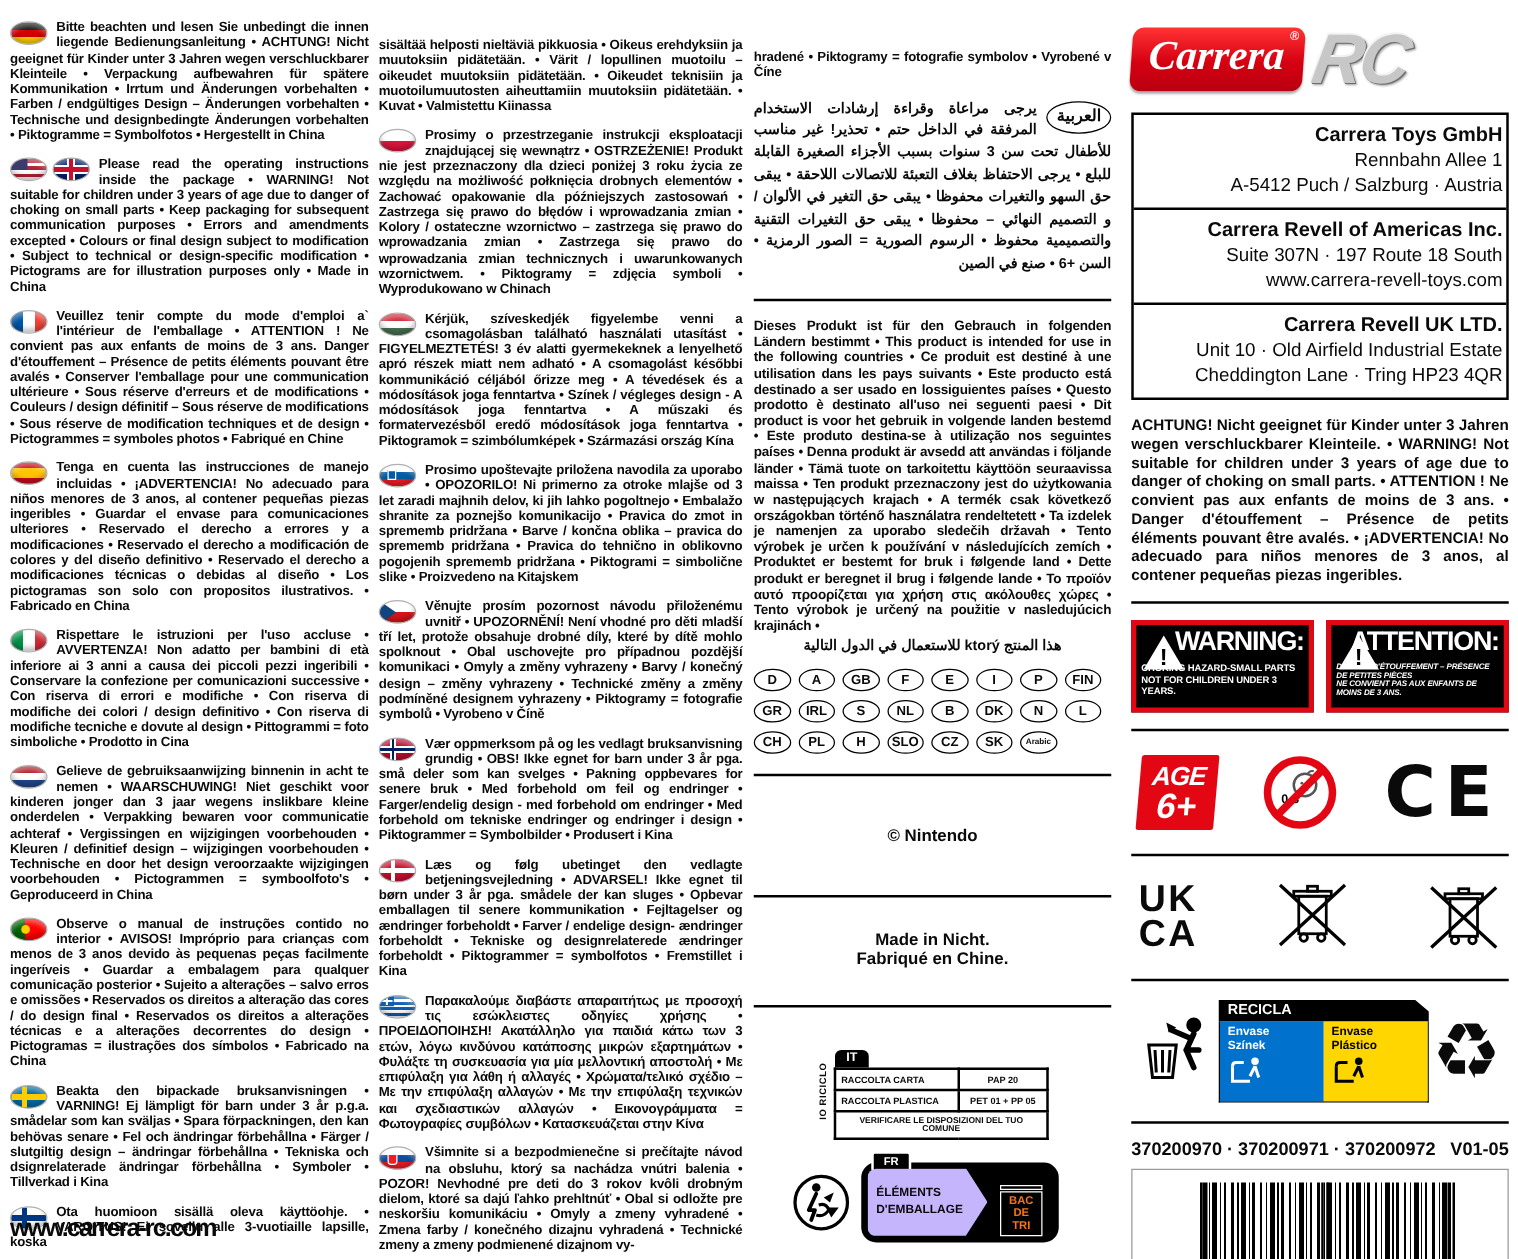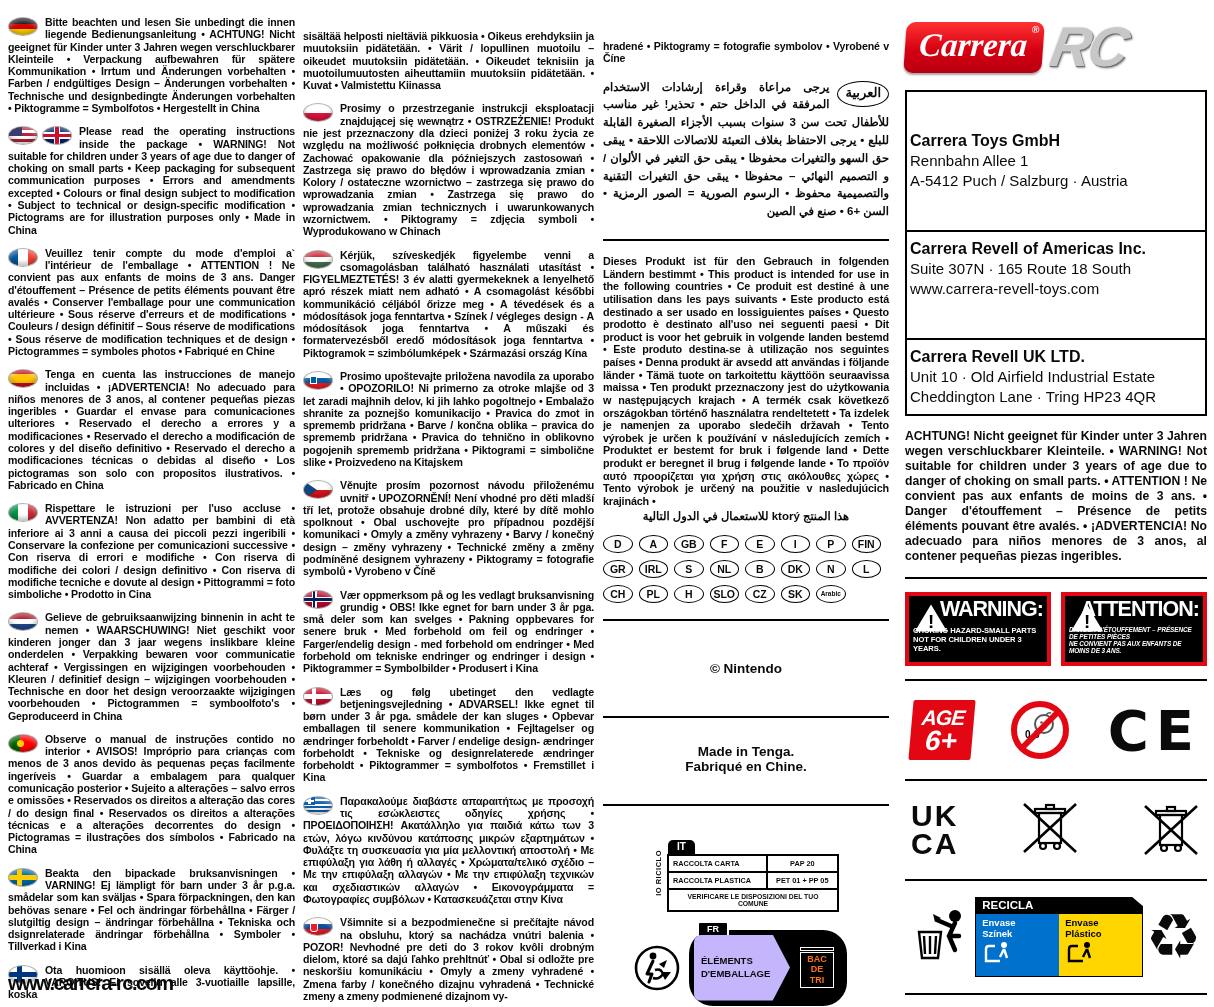"Carrera Toys GmbH" .addr-sec { margin-top: 32px -> none; text-align: left -> right }
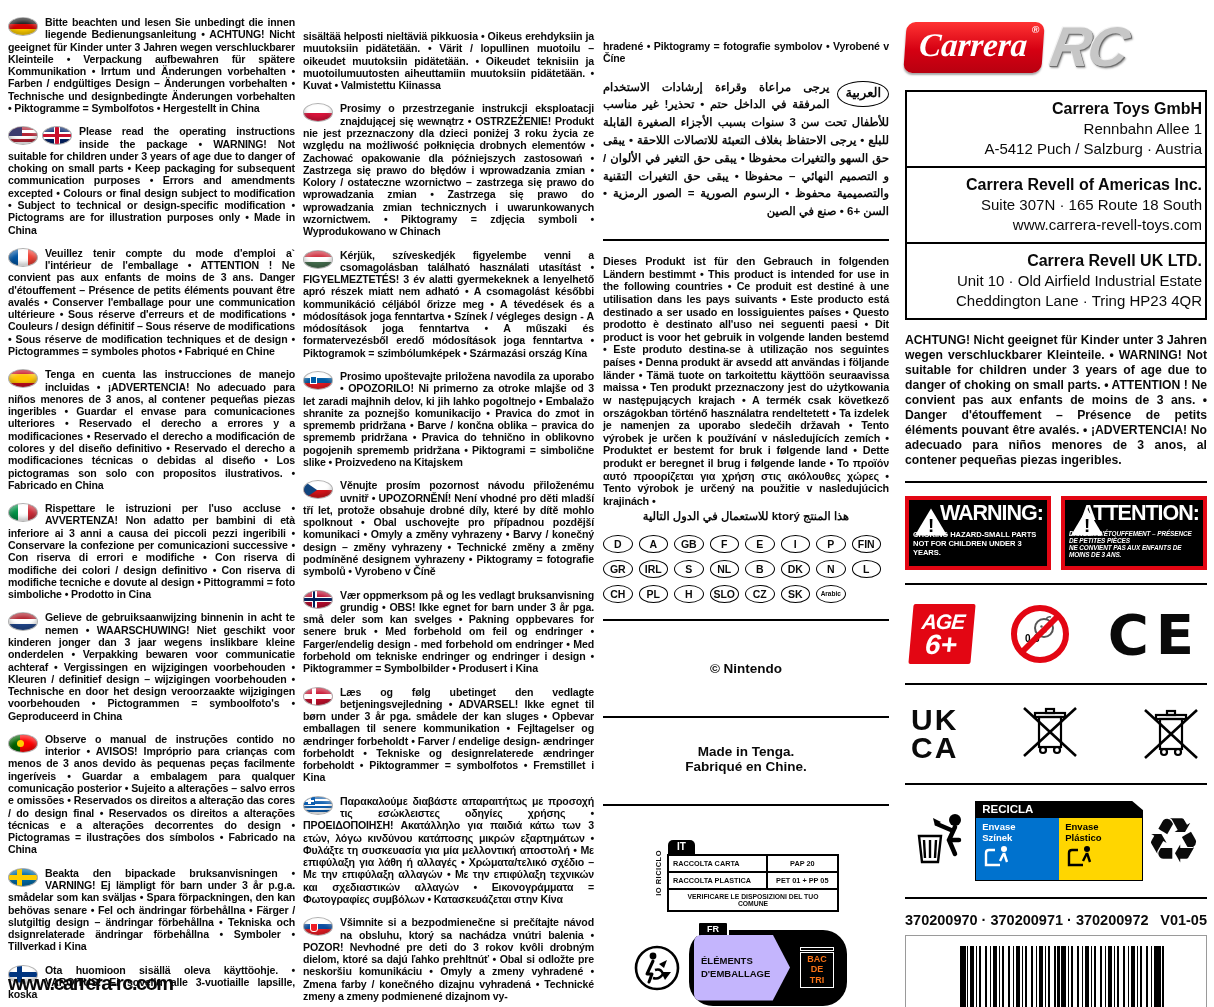"Suite 307N · 165 Route" div.addr-line { text: 165 -> 197 }
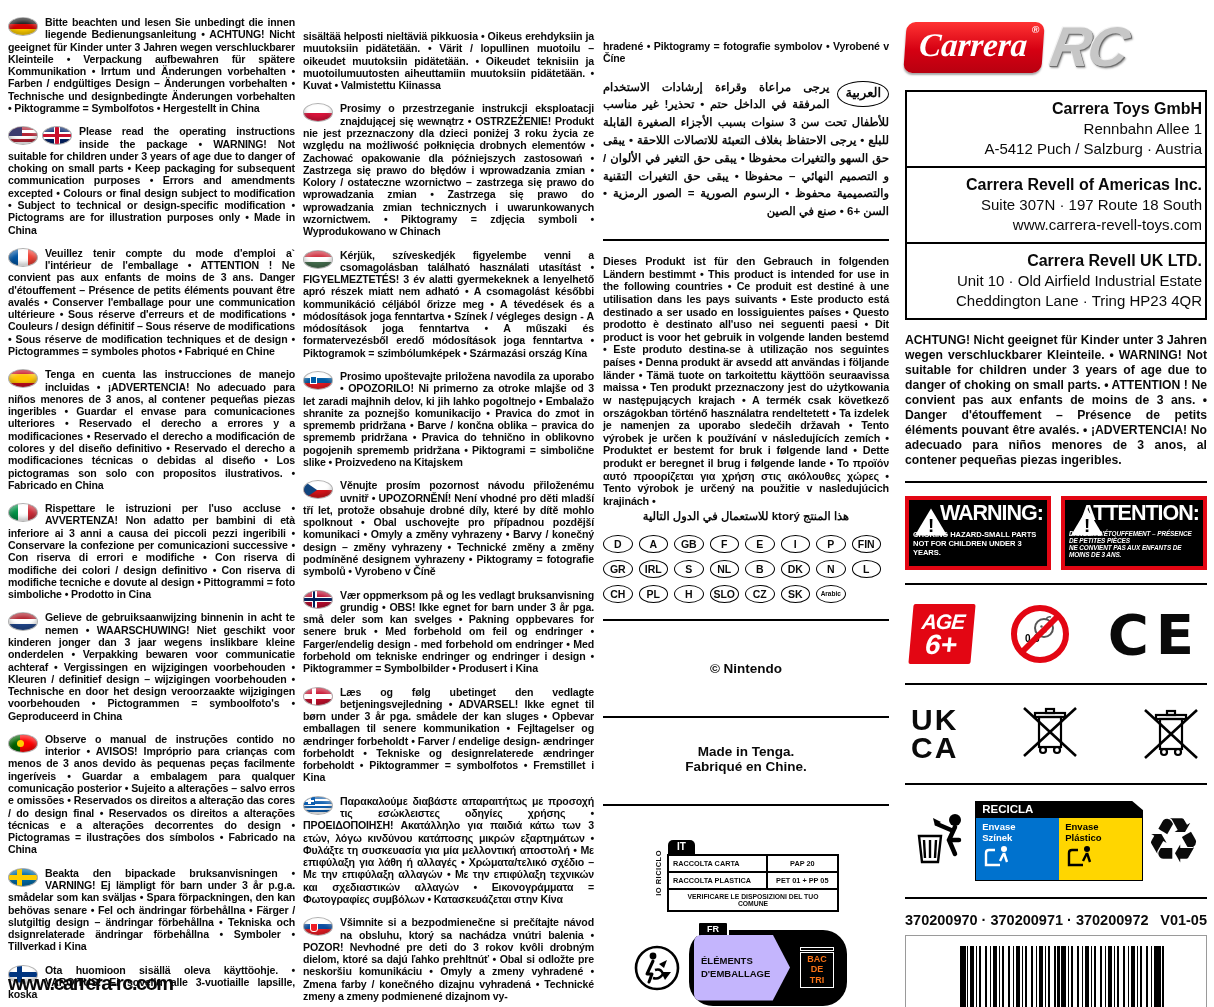"Made in Tenga." p.center13 { text: Tenga -> Nicht }
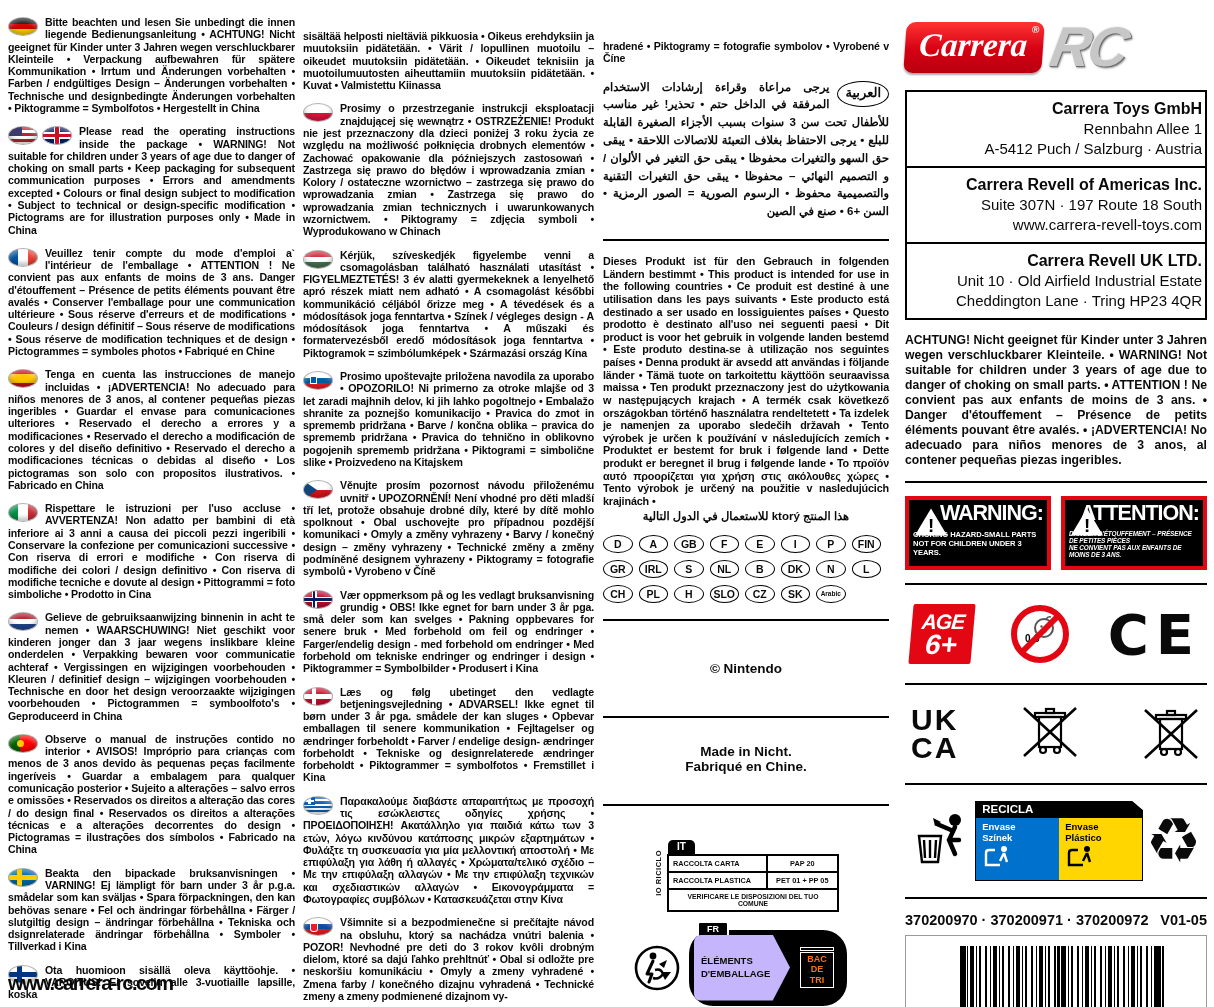"FR" .fr-block { align-items: center -> flex-end; border-radius: 24px -> 12px; height: 76px -> 64px }
